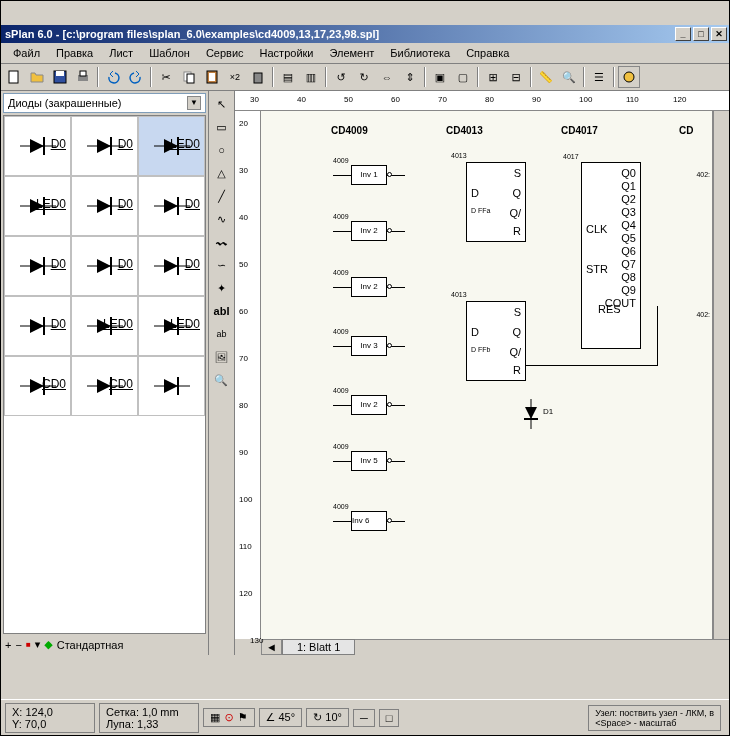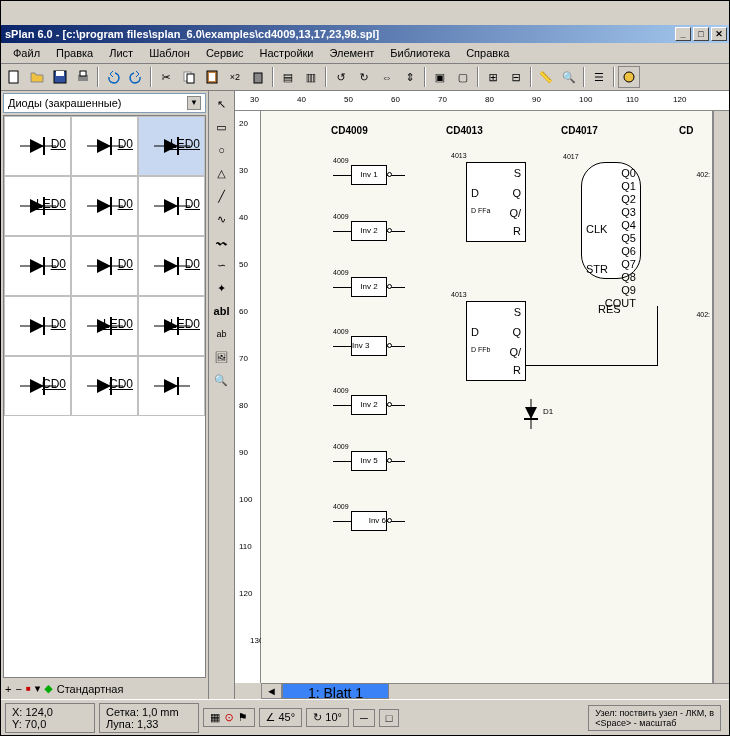"Q0" div.chip-box { border-radius: 24px -> none; height: 117px -> 187px }
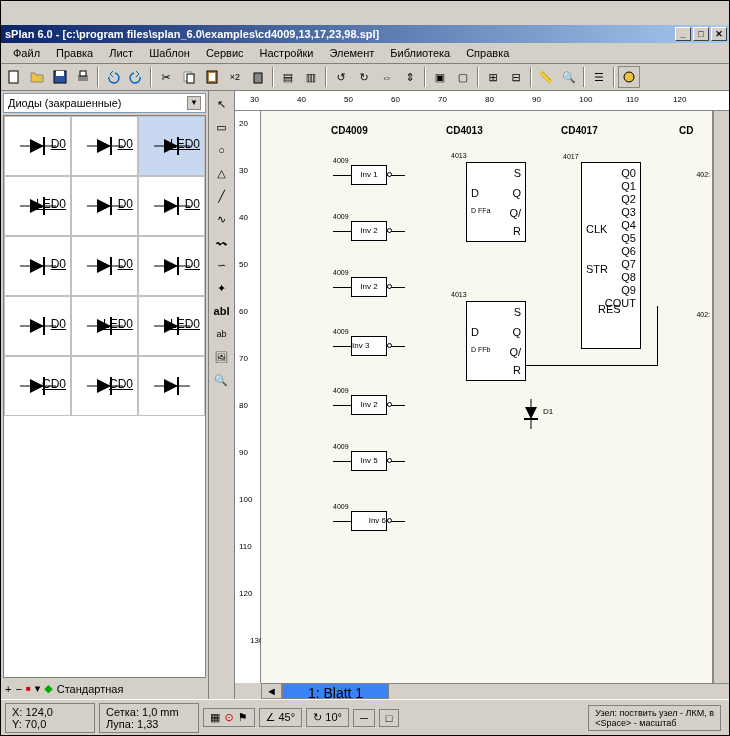"Inv 3" div.chip-box { text-align: left -> center }
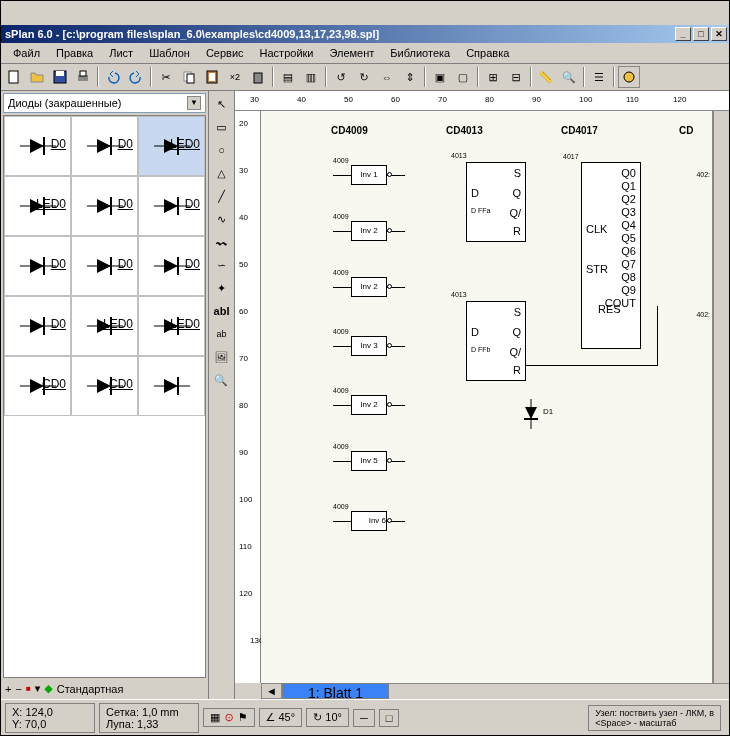"Inv 6" div.chip-box { text-align: right -> left }
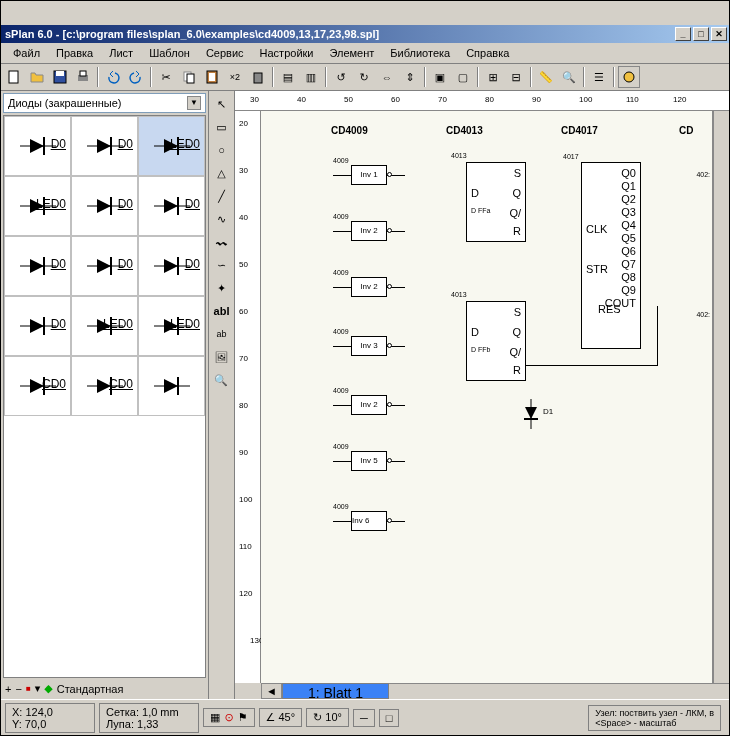"1: Blatt 1" .sheet-tab { background: #3b82f6 -> #e5e5e5; font-size: 14px -> 11px; padding: 1px 25px -> 1px 14px }
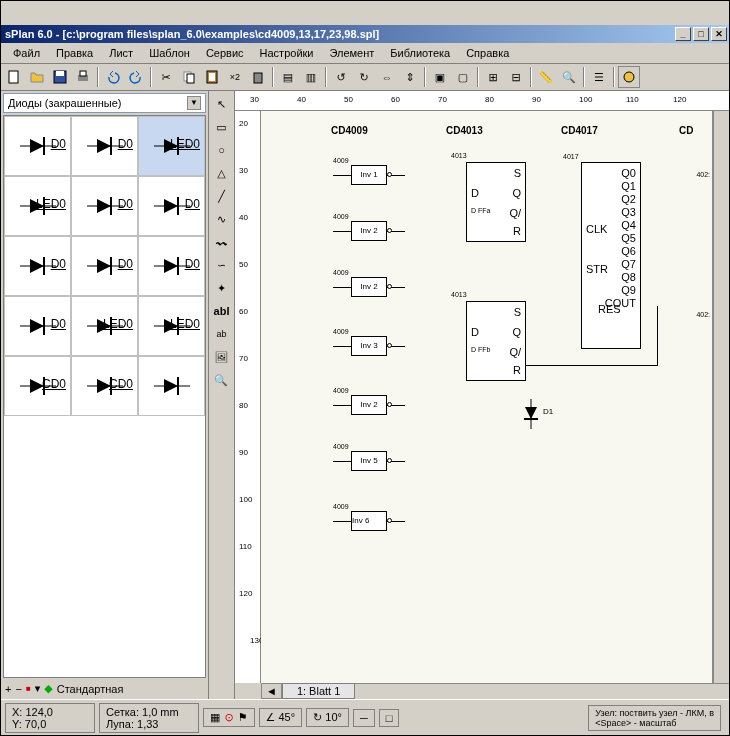"X: 124,0" .statusbar { margin-top: none -> 44px }
